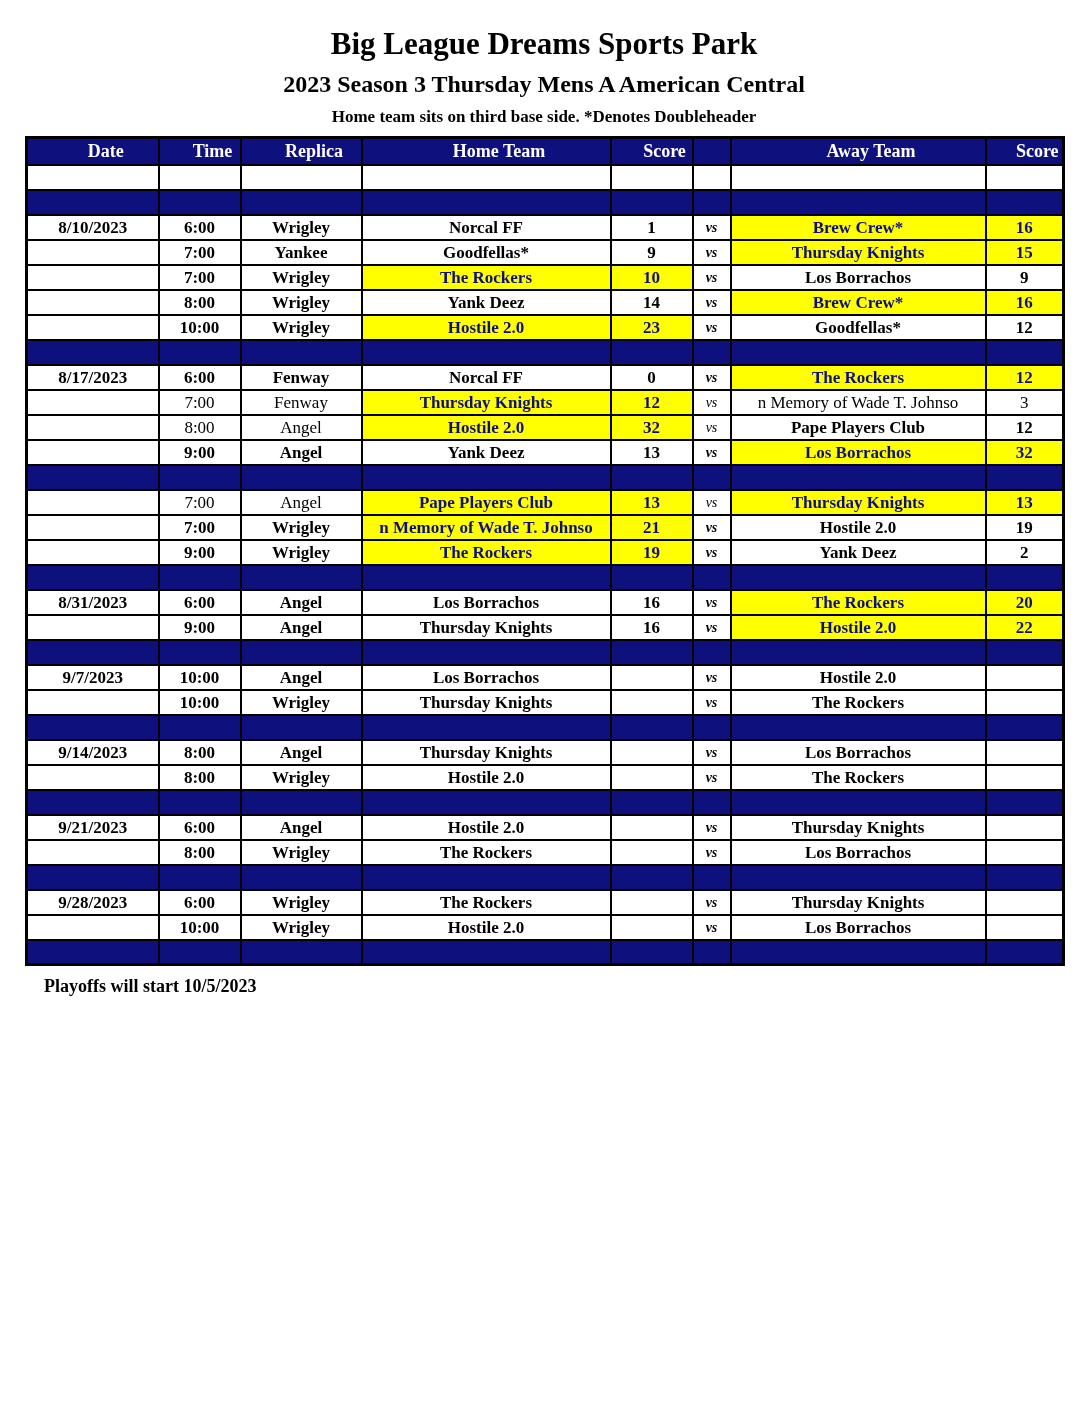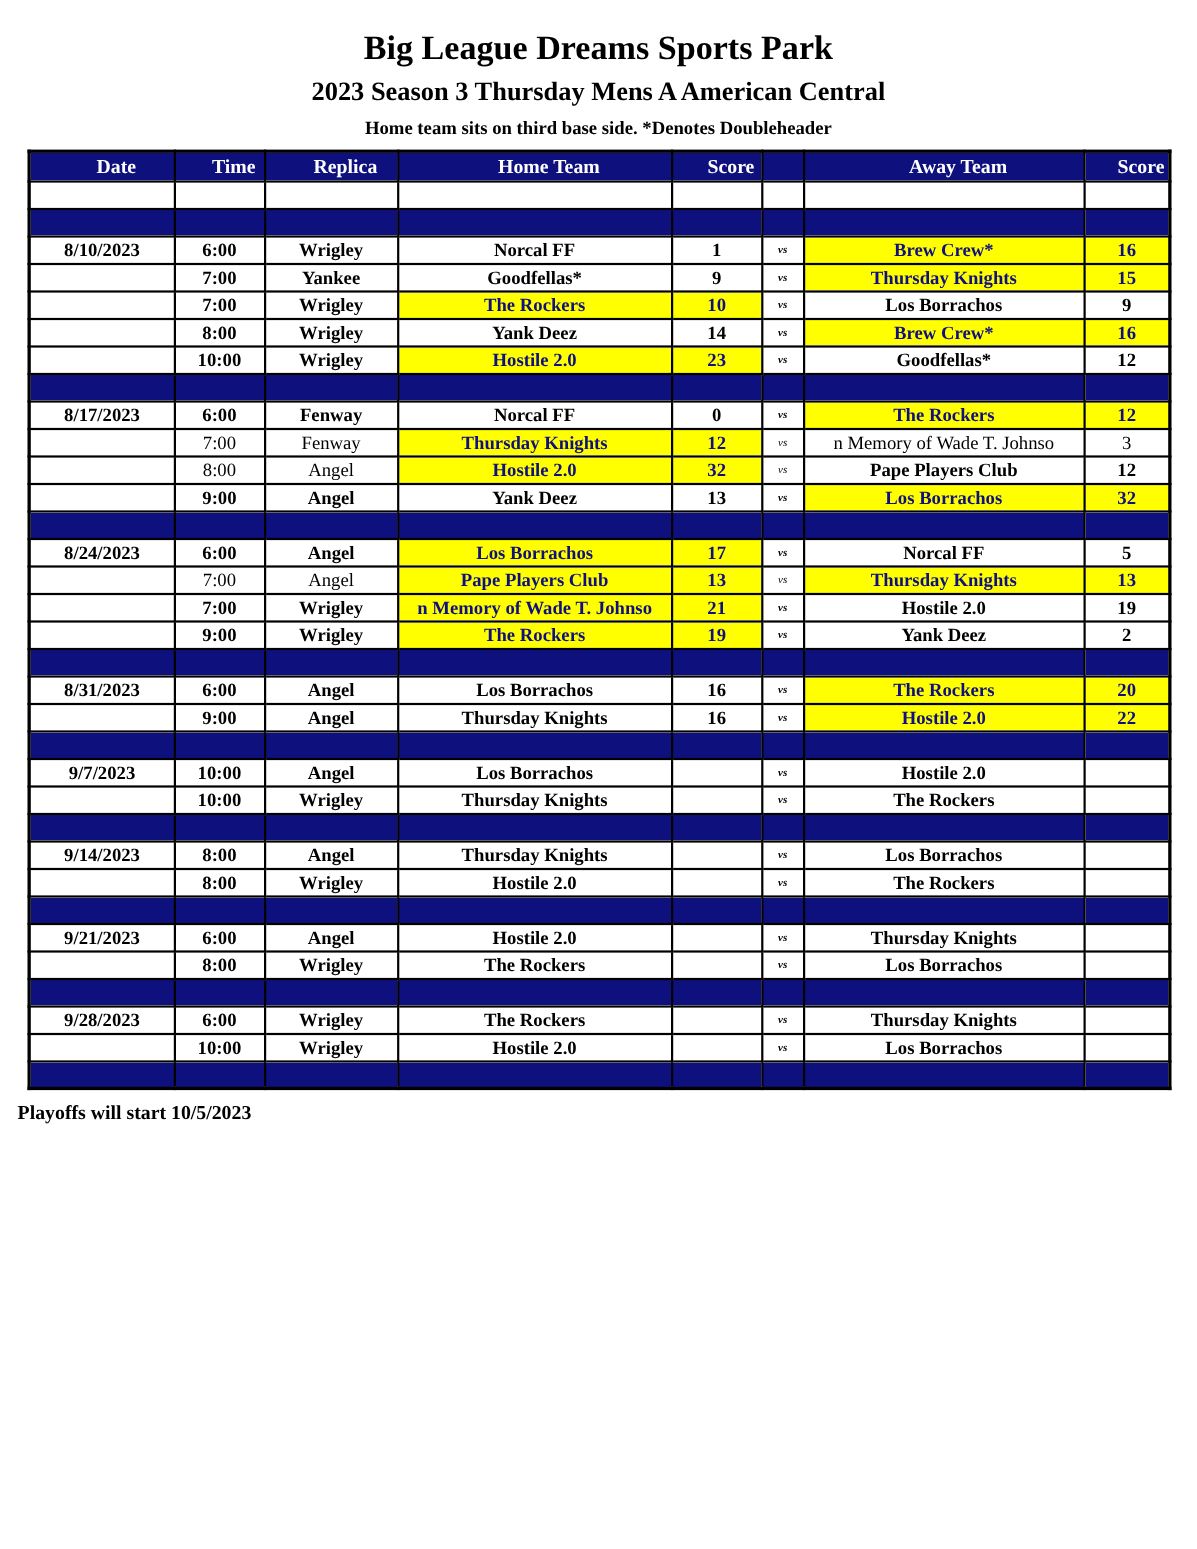"vs" td.c-vs { font-size: 10px -> 14px }
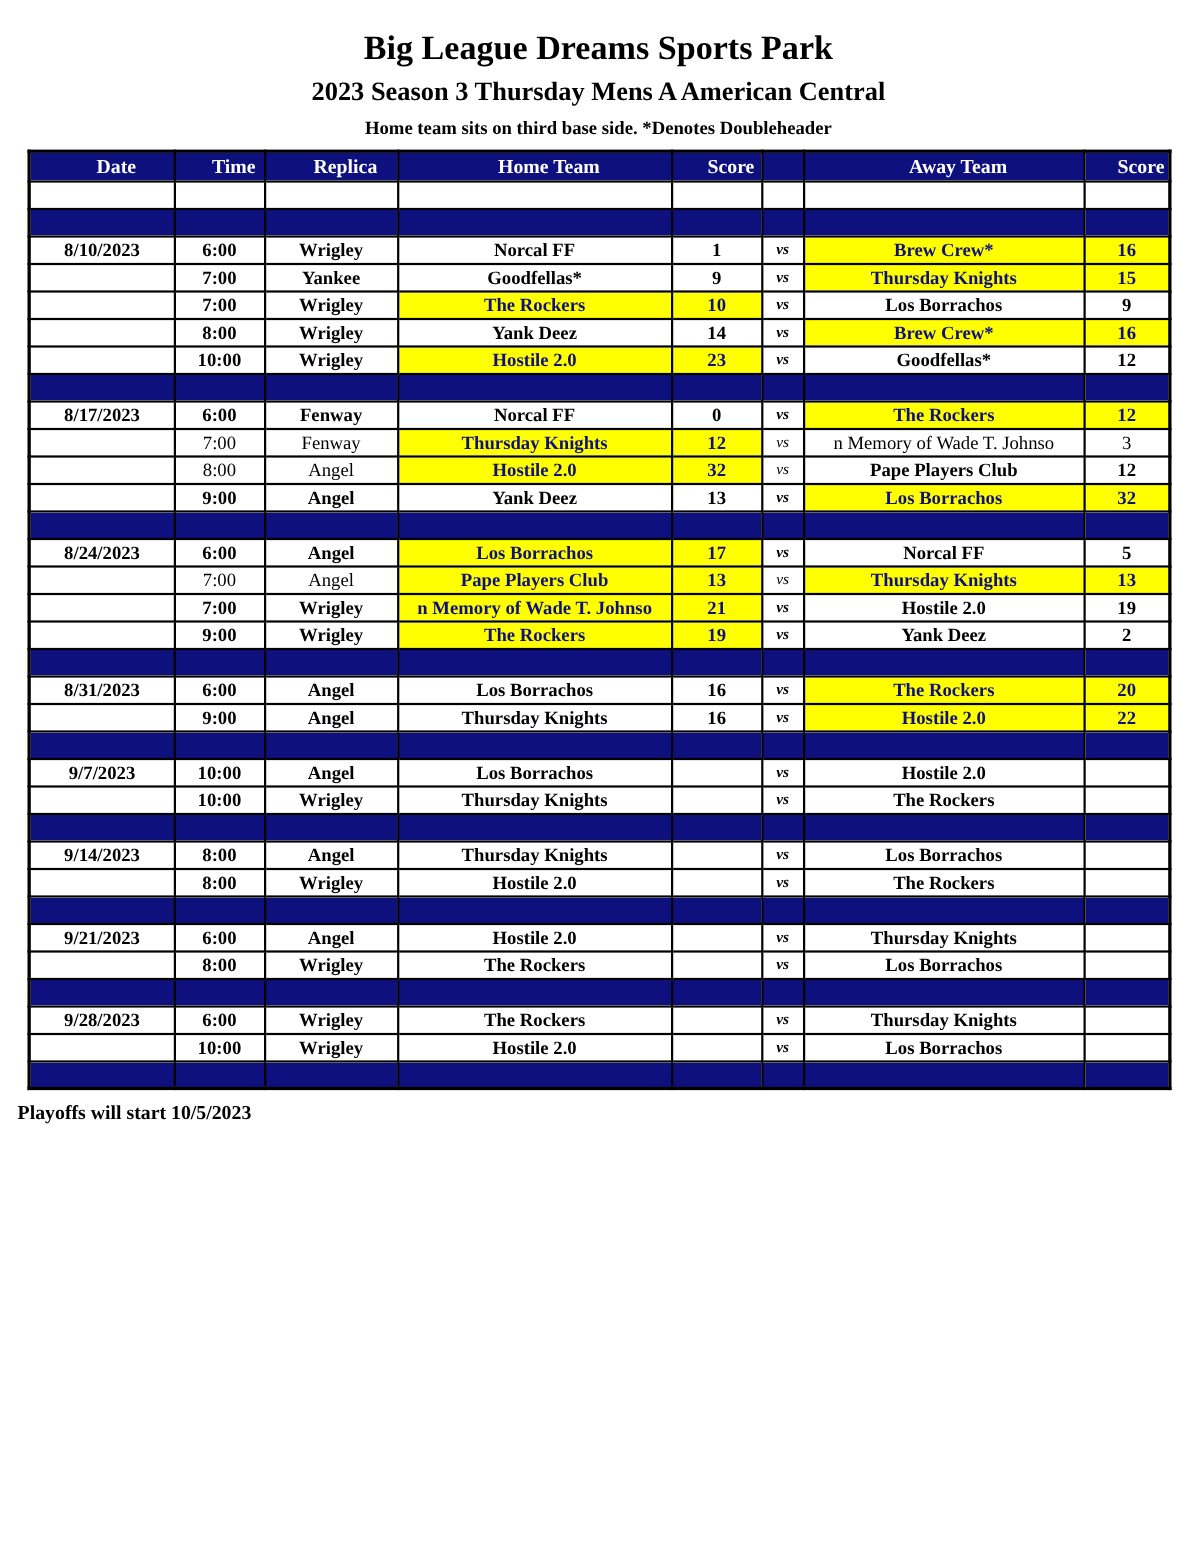"8/24/2023" tr.game { html: <tr> <td><span>8/24/2023</span></td> <td><span>6:00</span></td> <td><span>Angel</span></td> <td><span>Los Borrachos</span></td> <td><span>17</span></td> <td><span>vs</span></td> <td><span>Norcal FF</span></td> <td><span>5</span></td> </tr> -> none }
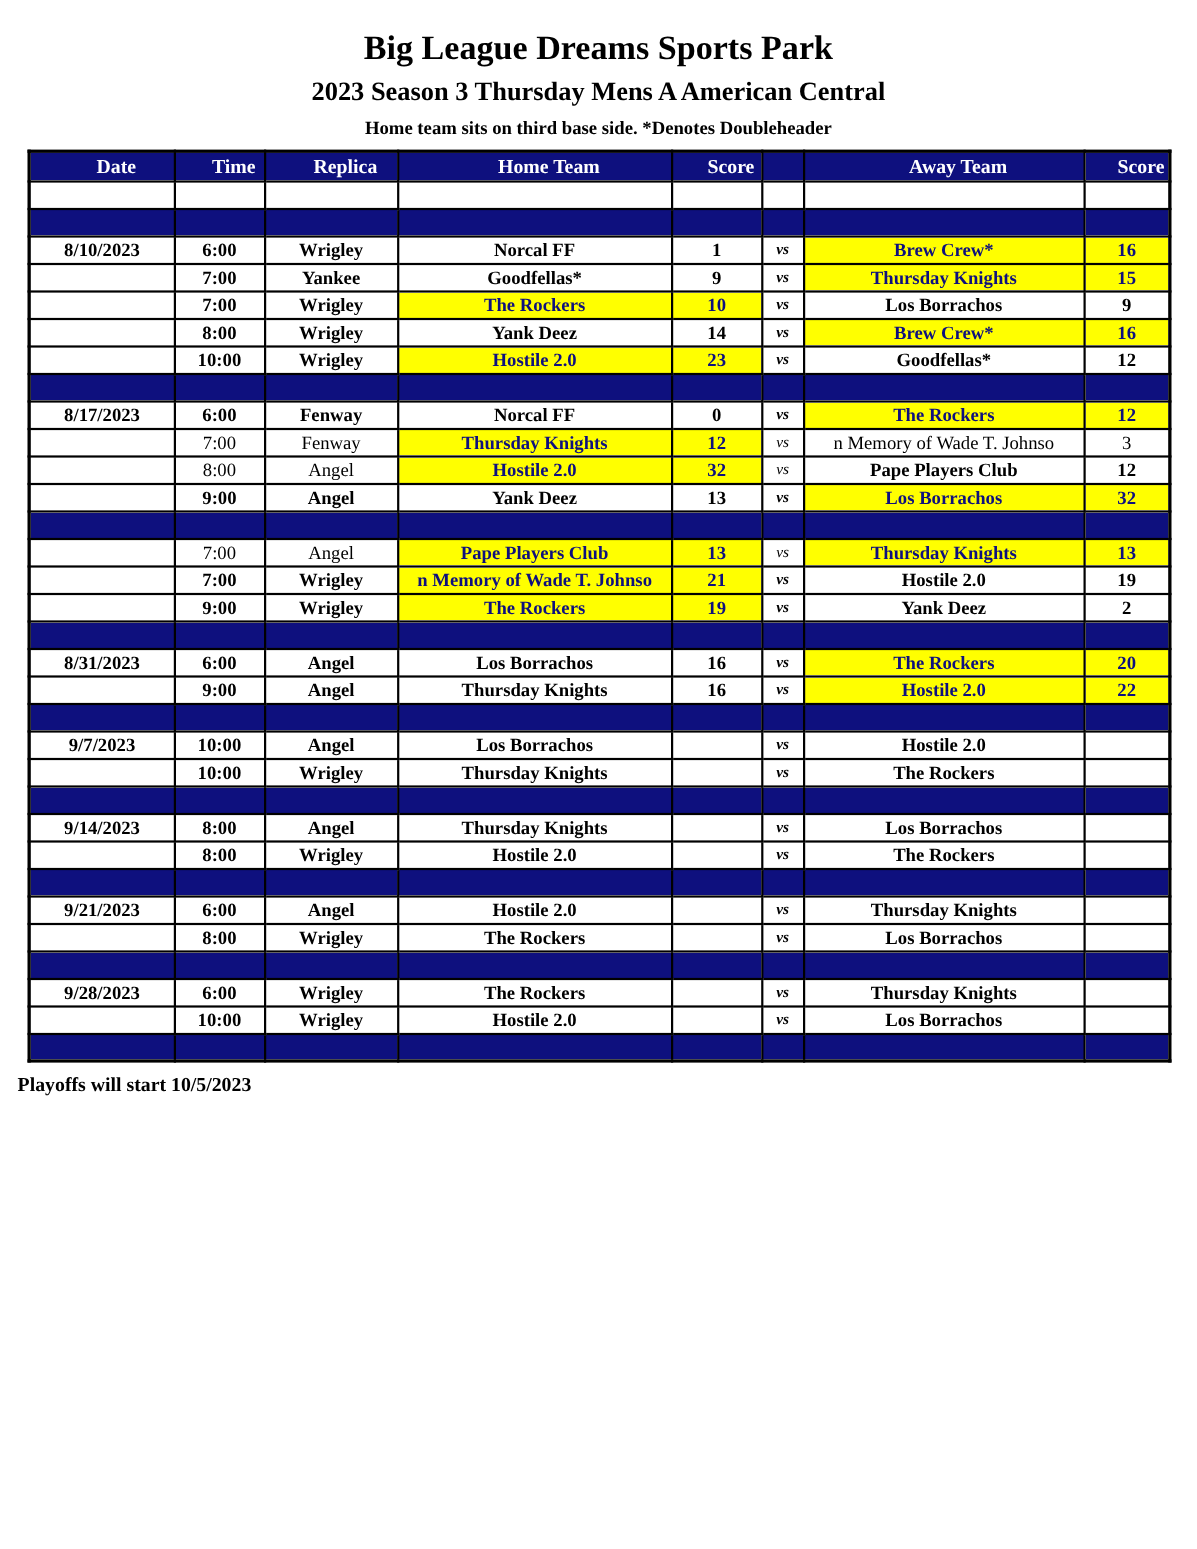"Playoffs will start 10/5/2023" .footer-note { margin: 8px 0 0 16px -> 8px 0 0 44px }
